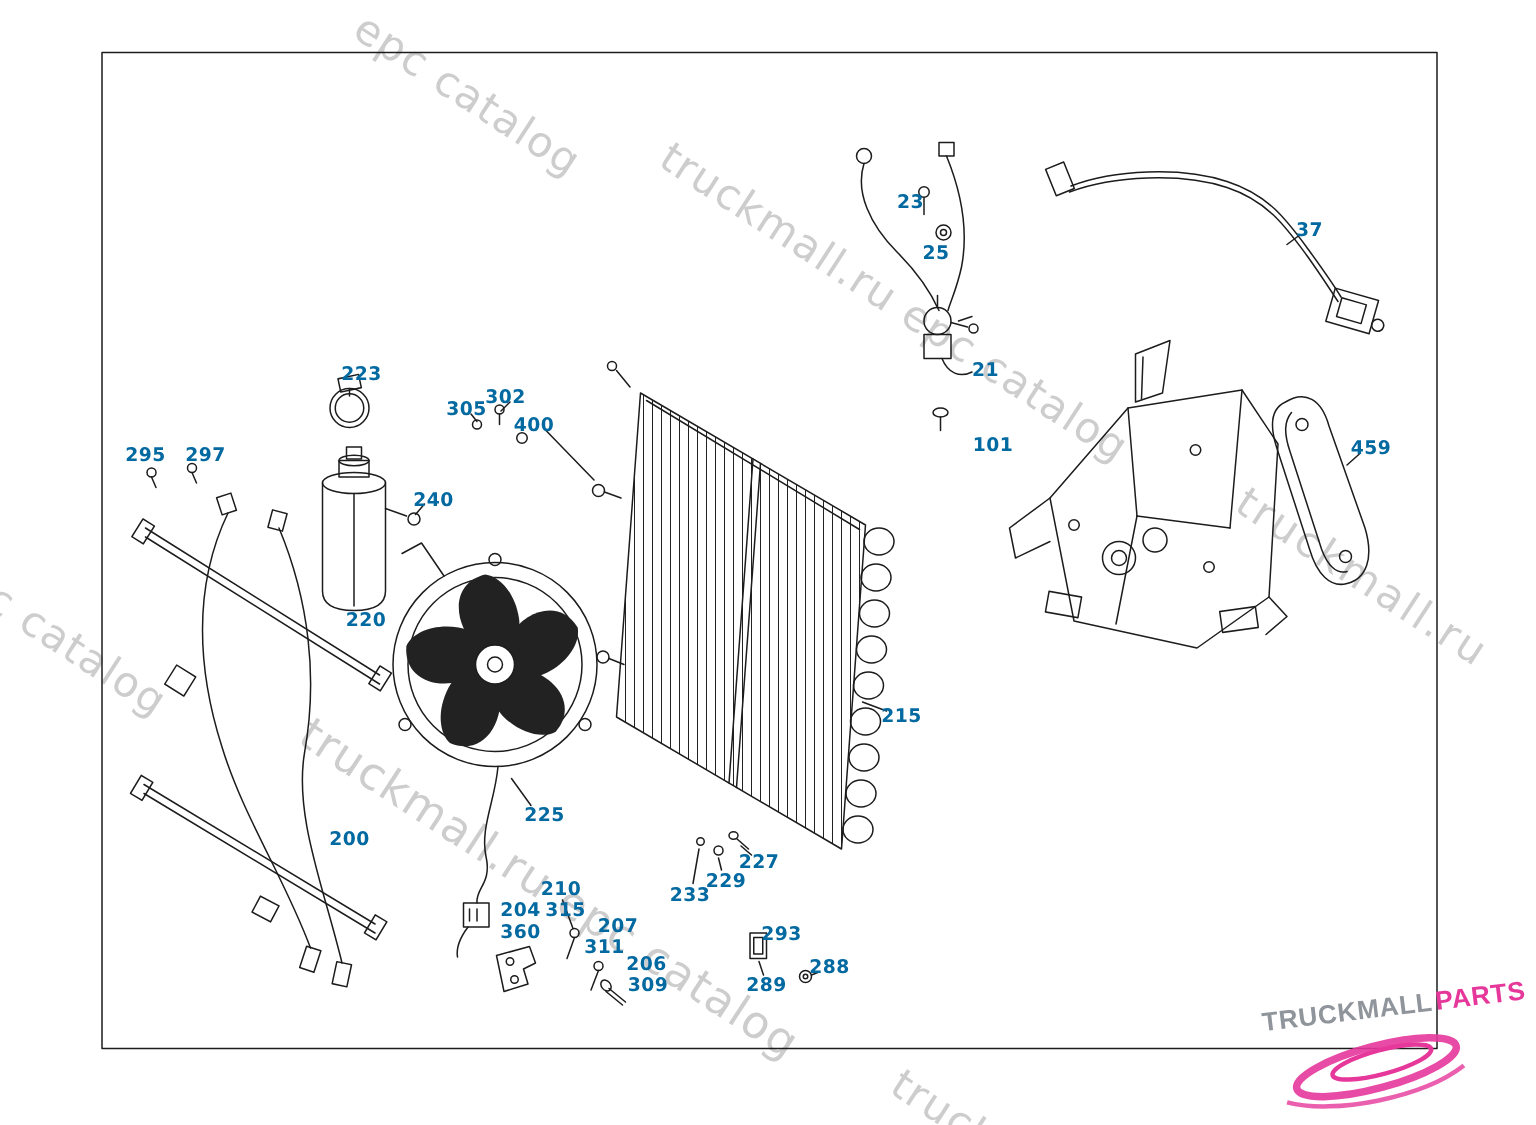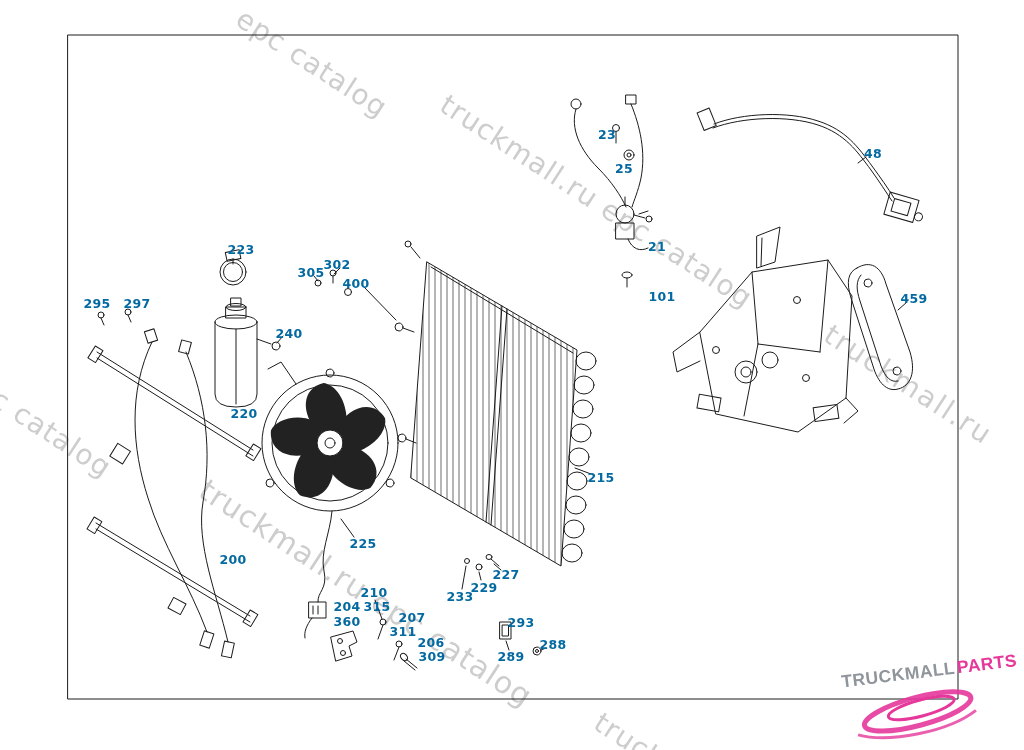"48" span.part-label { text: 48 -> 37 }
